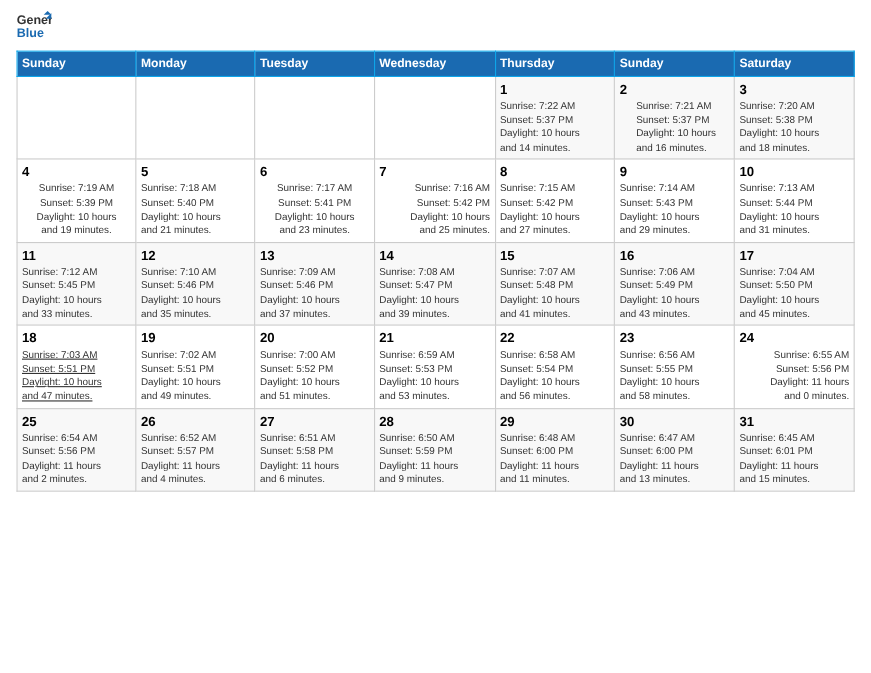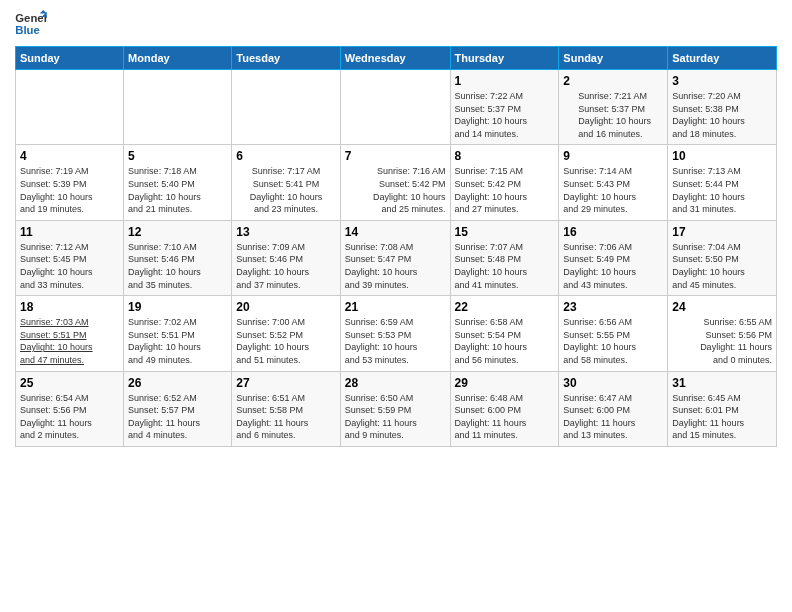"Sunrise: 7:19 AM" div.day-detail { text-align: none -> center }
